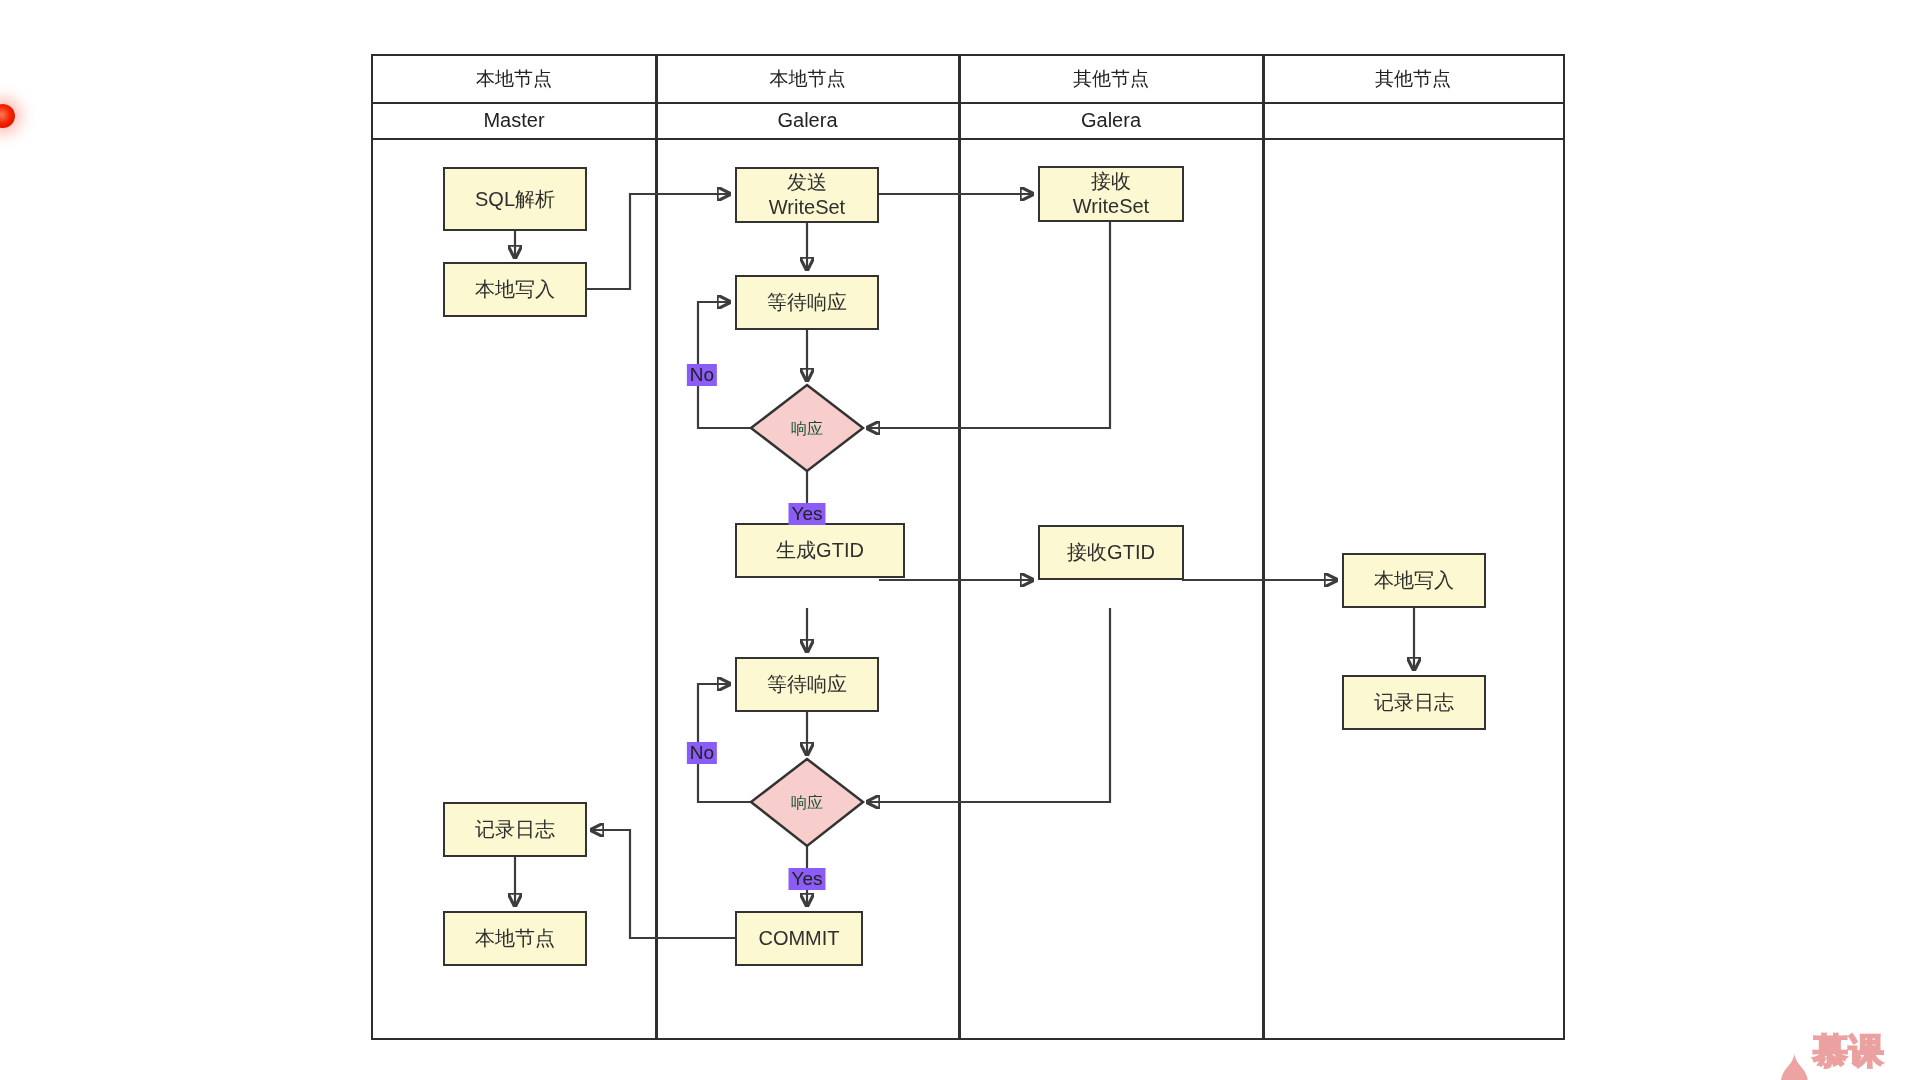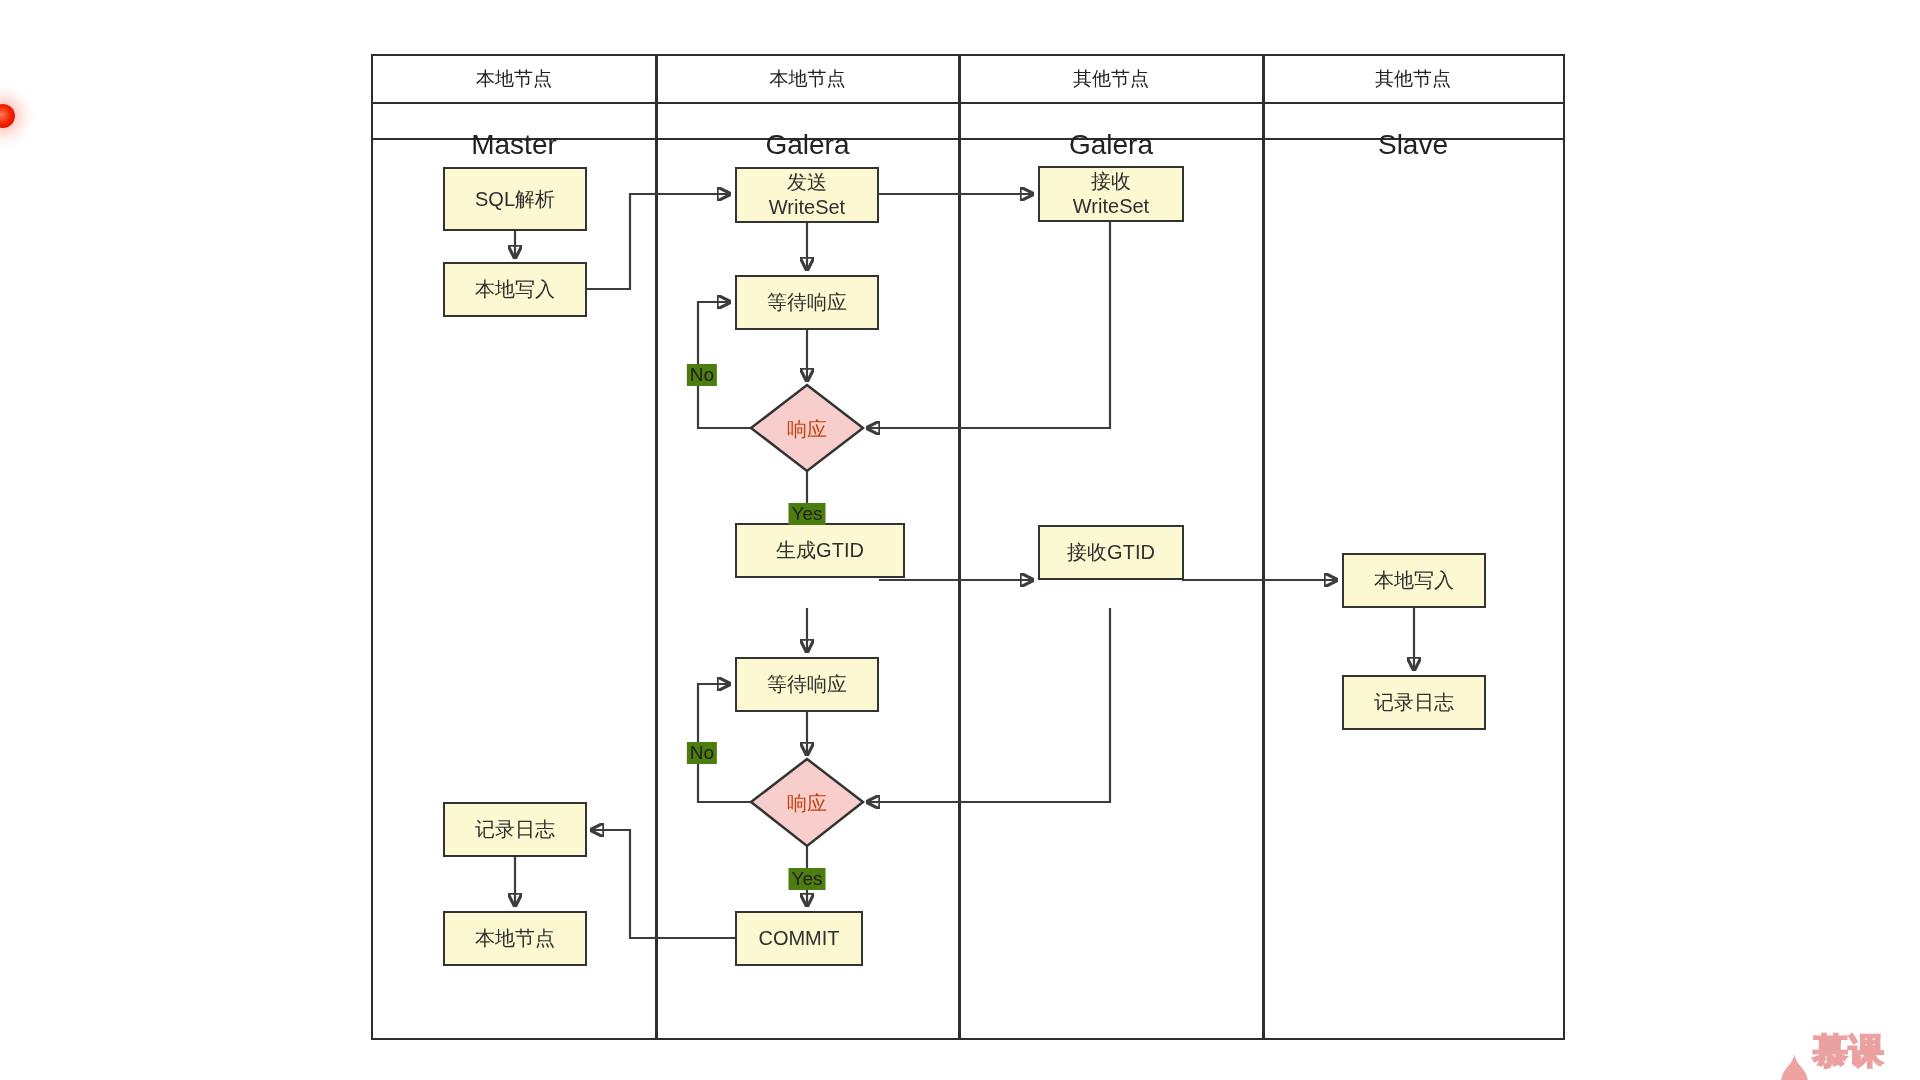"Master" .cell.subtitle { font-size: 28px -> 20px; margin-top: 24px -> none }
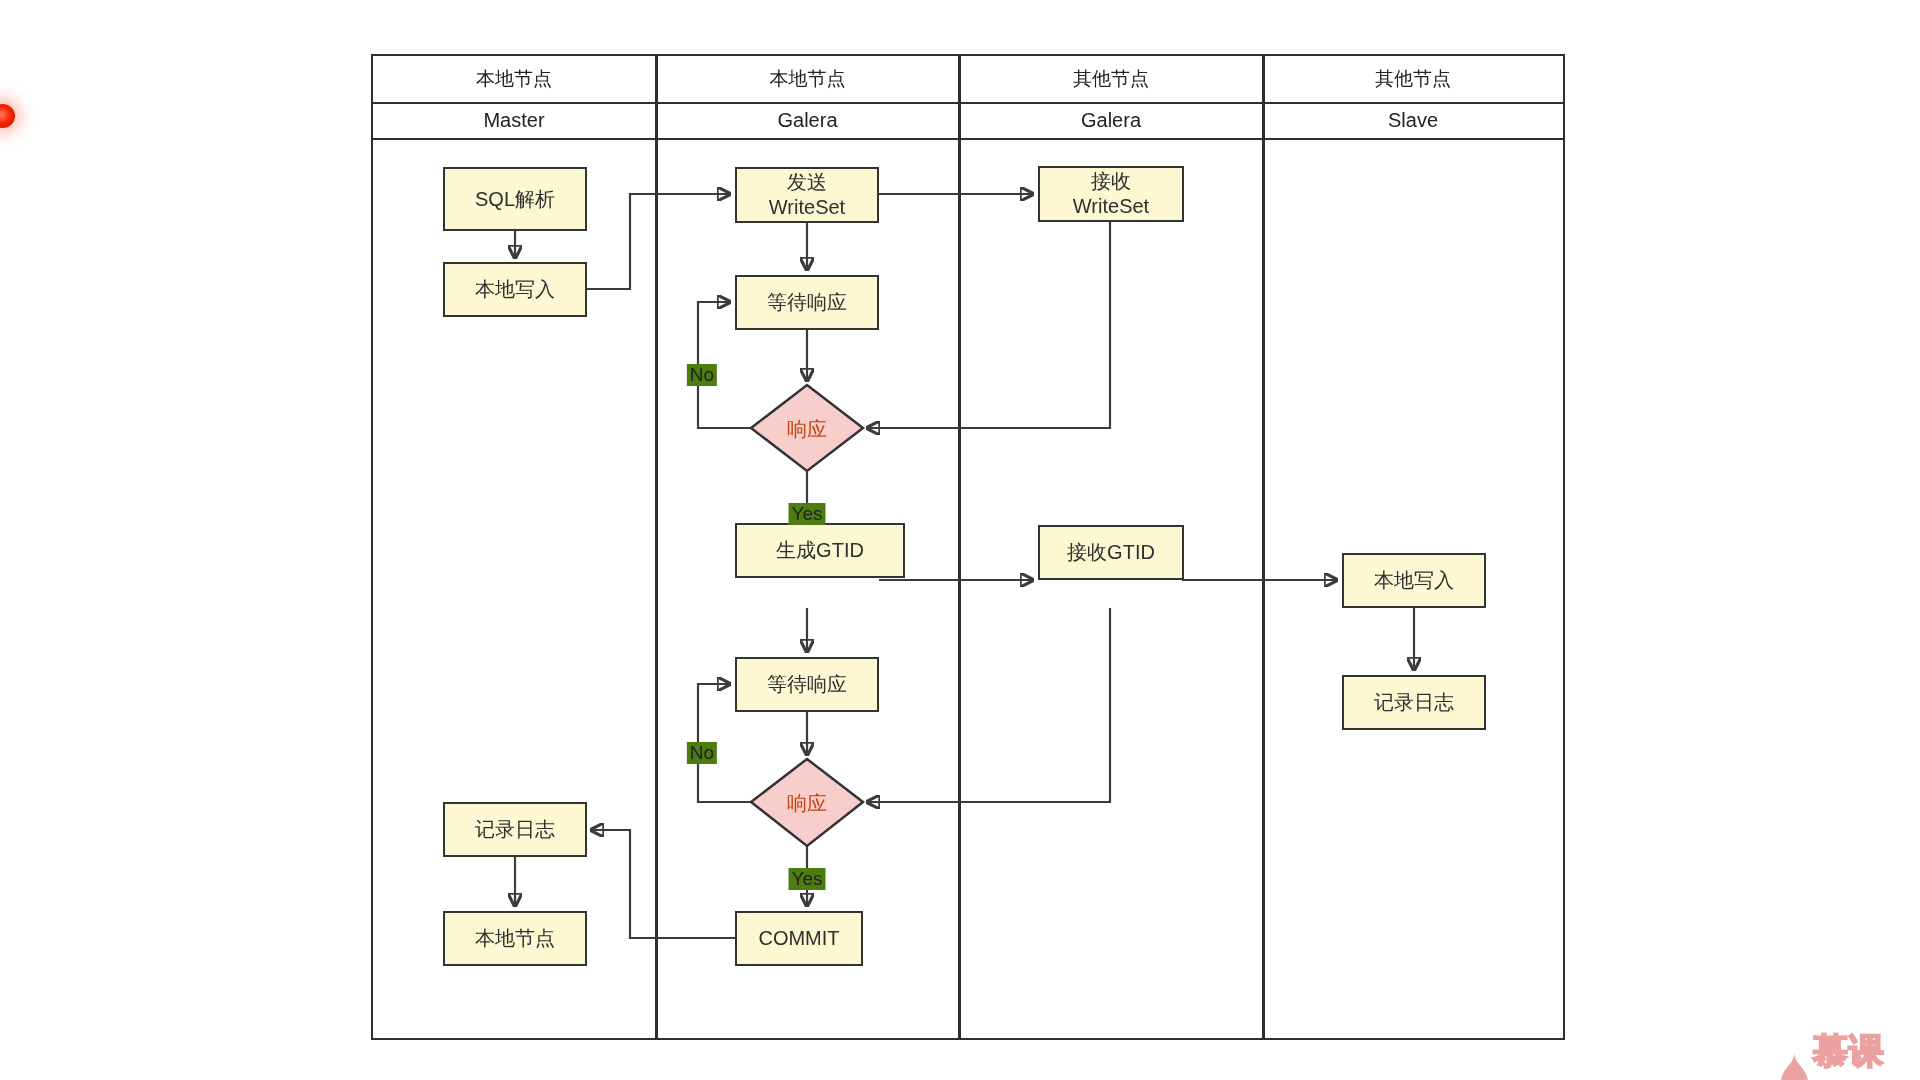"Slave" div.cell { html: <div>Slave</div> -> none }
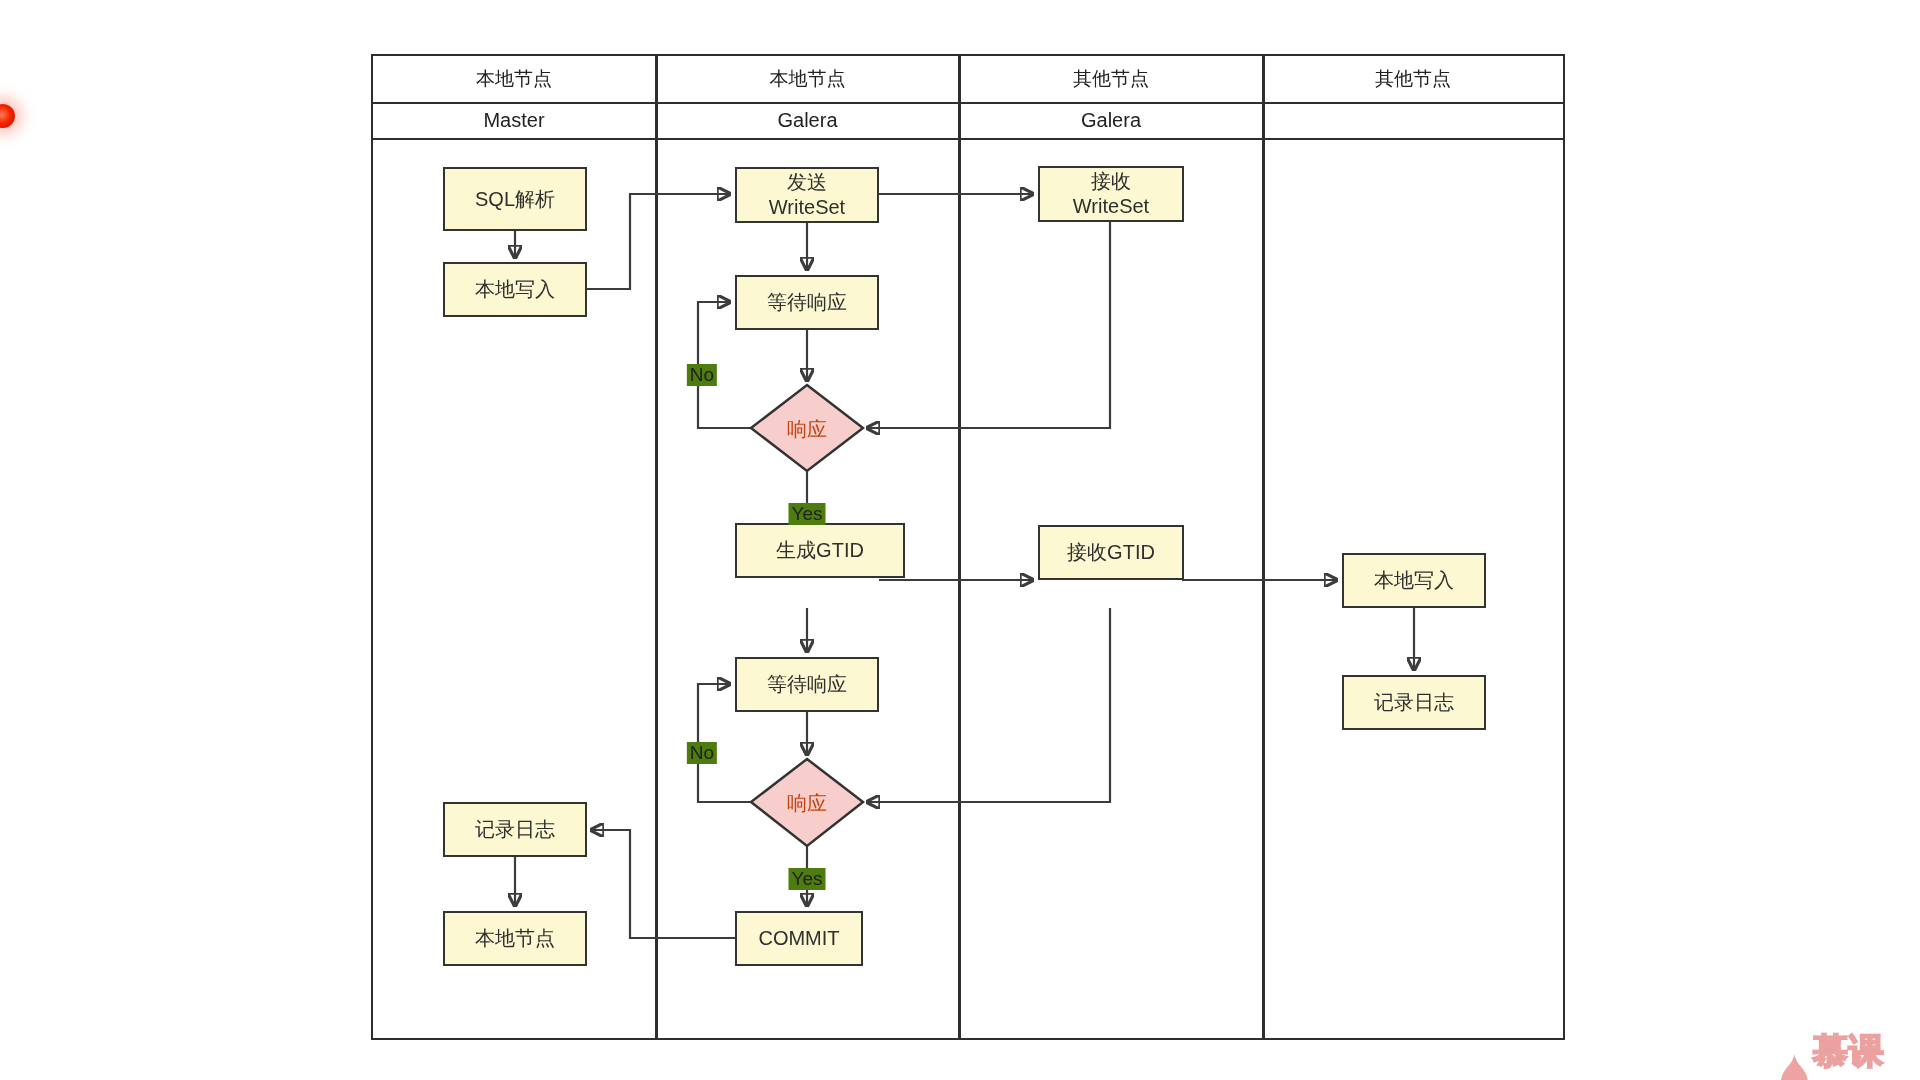"No" .elabel { background: #4d7c0f -> #8b5cf6 }
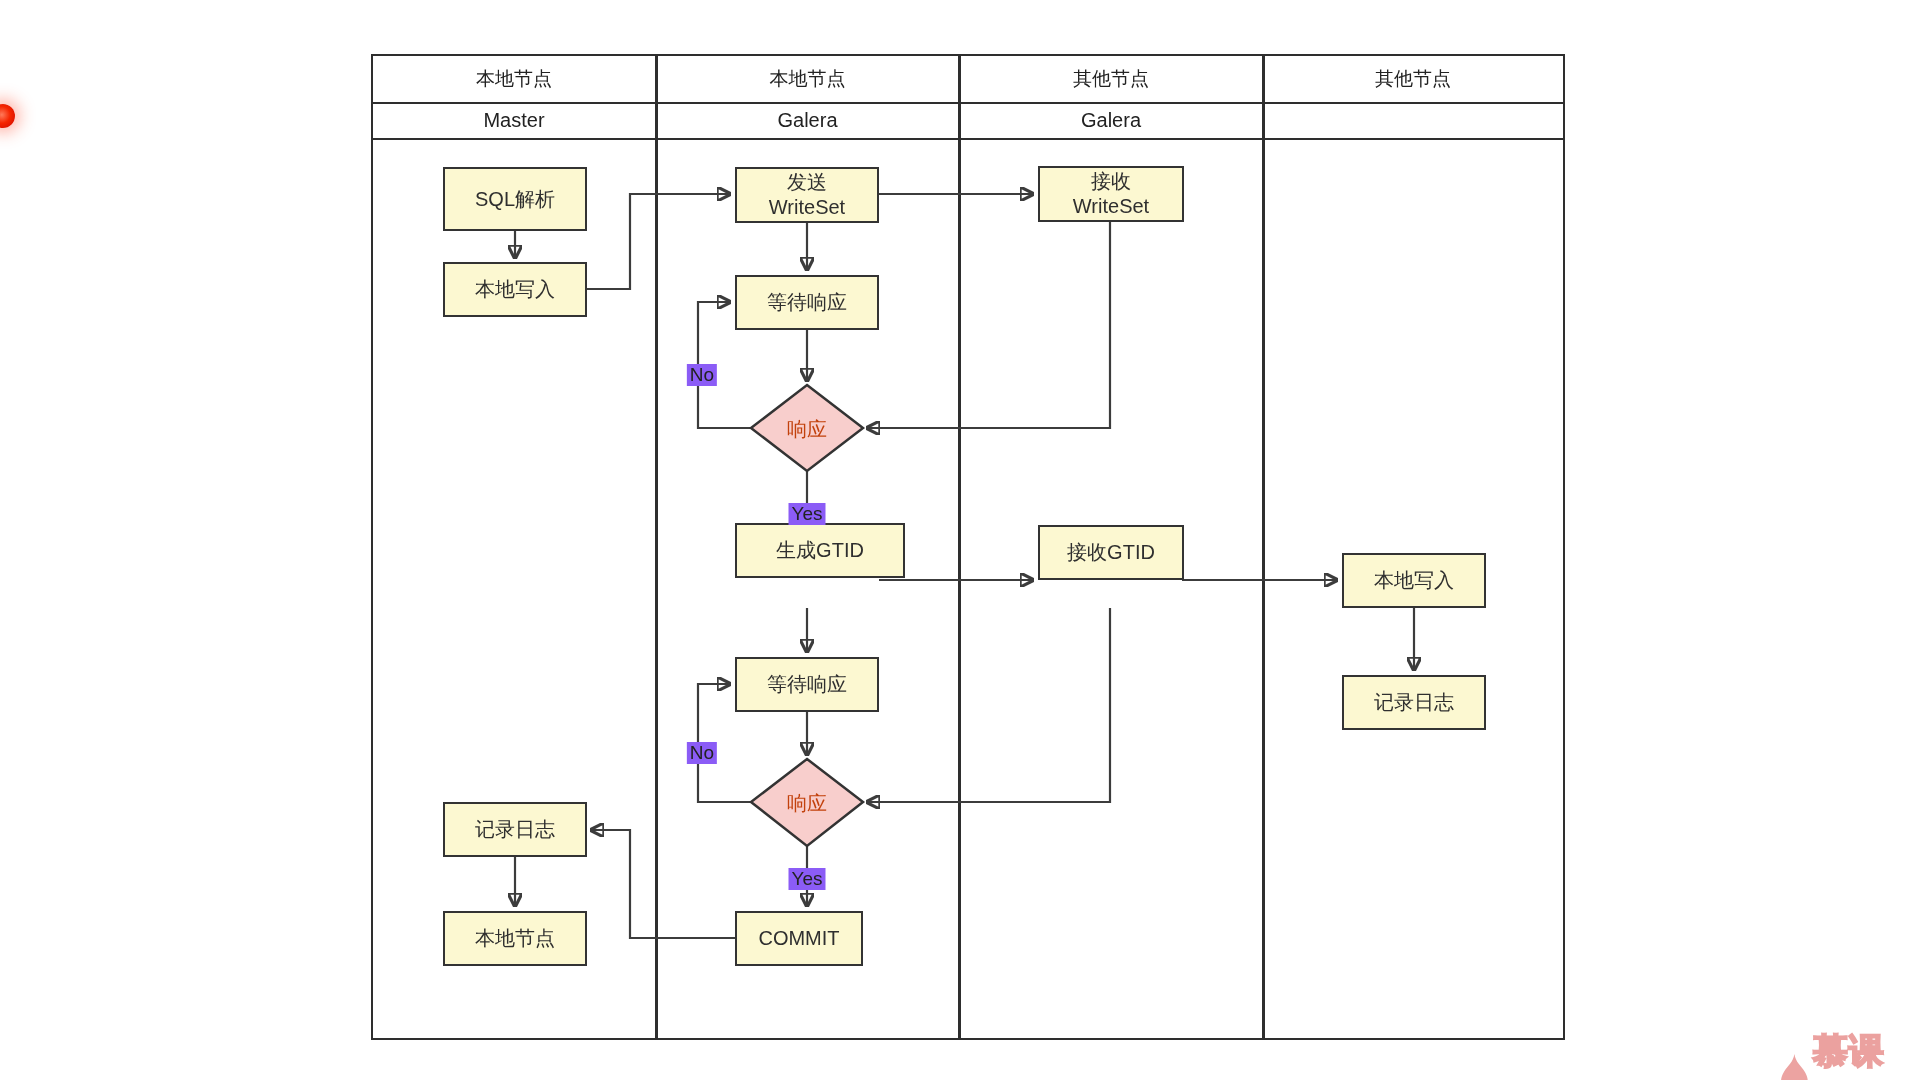"响应" .dlabel { color: #c2410c -> #14532d; font-size: 20px -> 16px }
